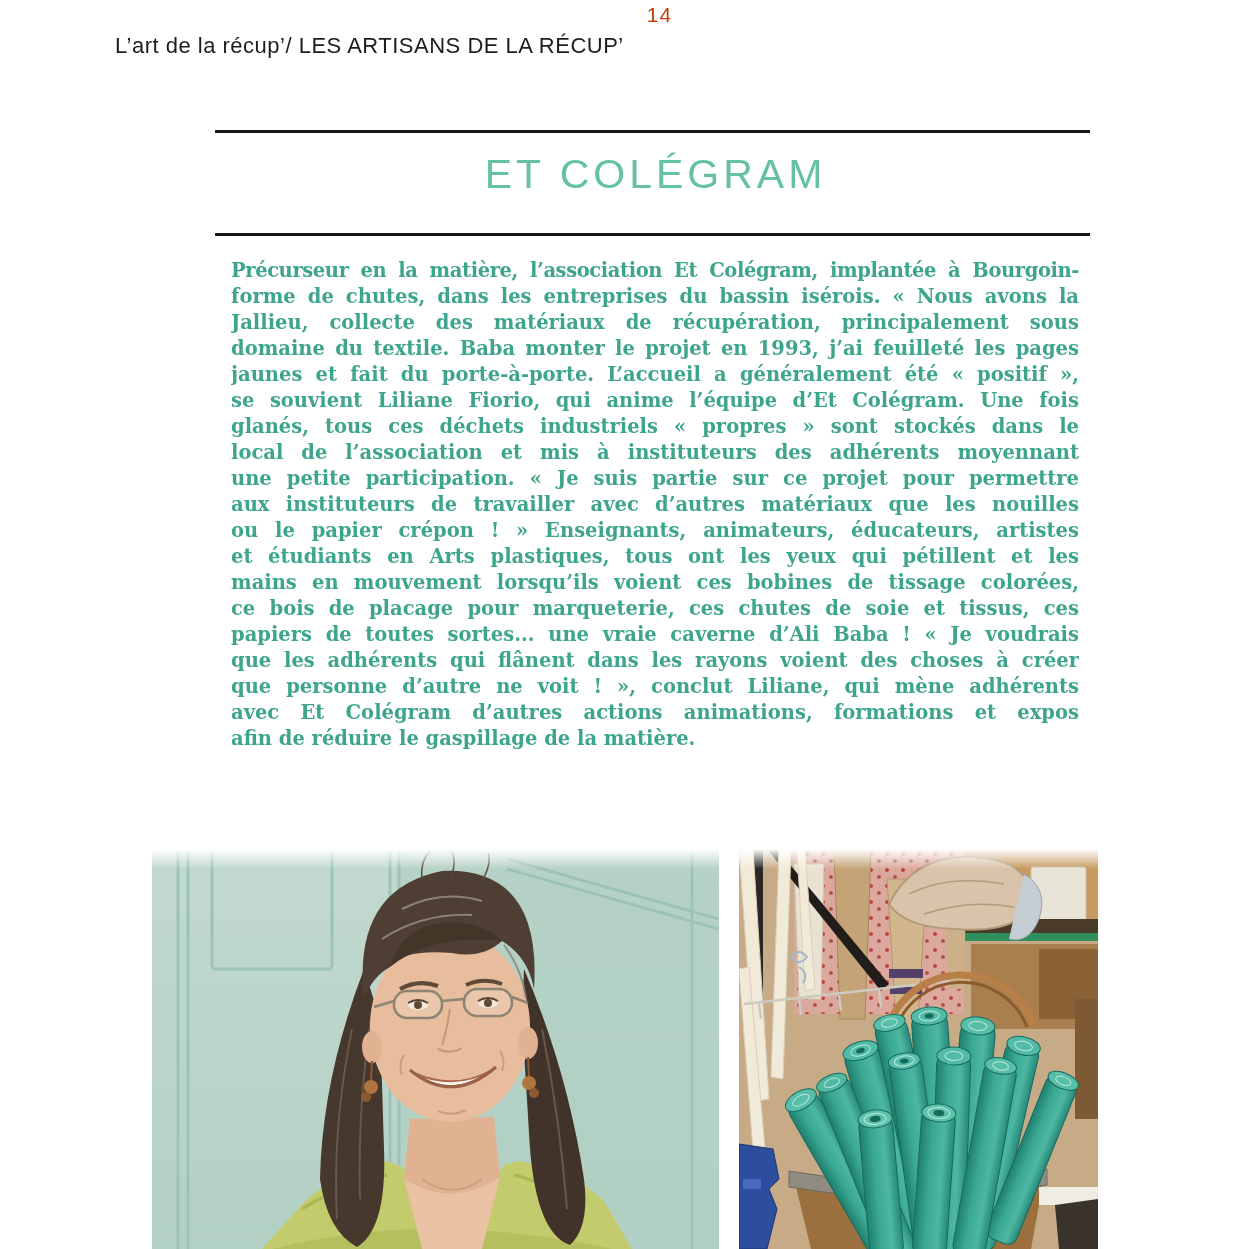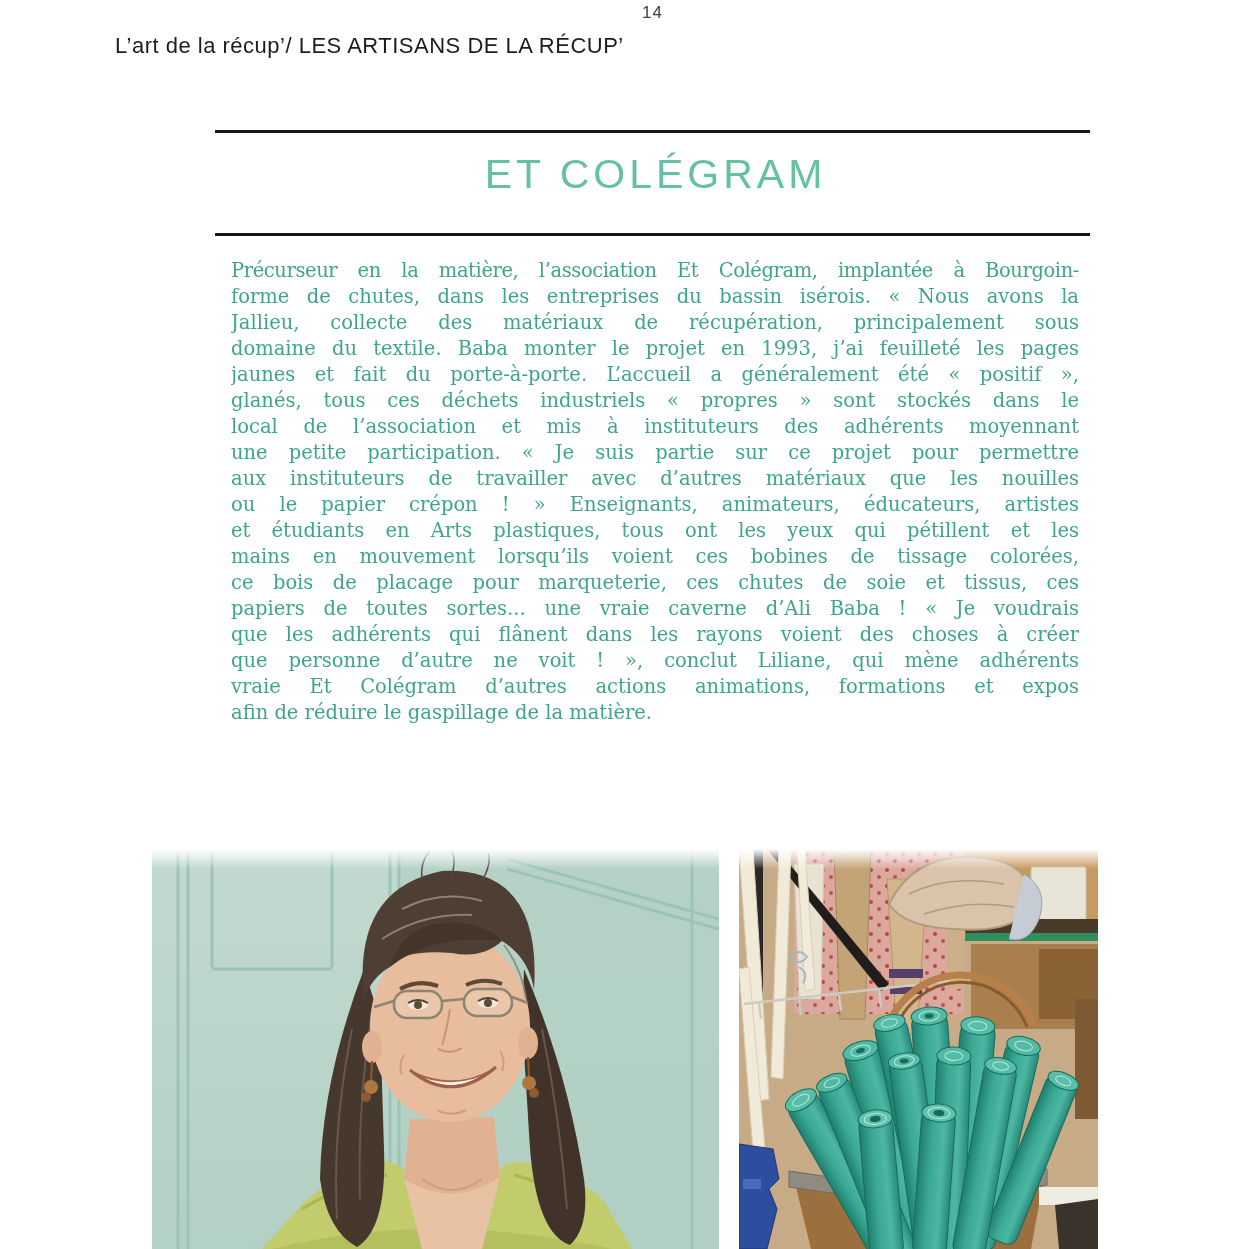"14" .page-number { color: #404040 -> #c2410c; font-size: 17px -> 21px; left: 215px -> 222px }
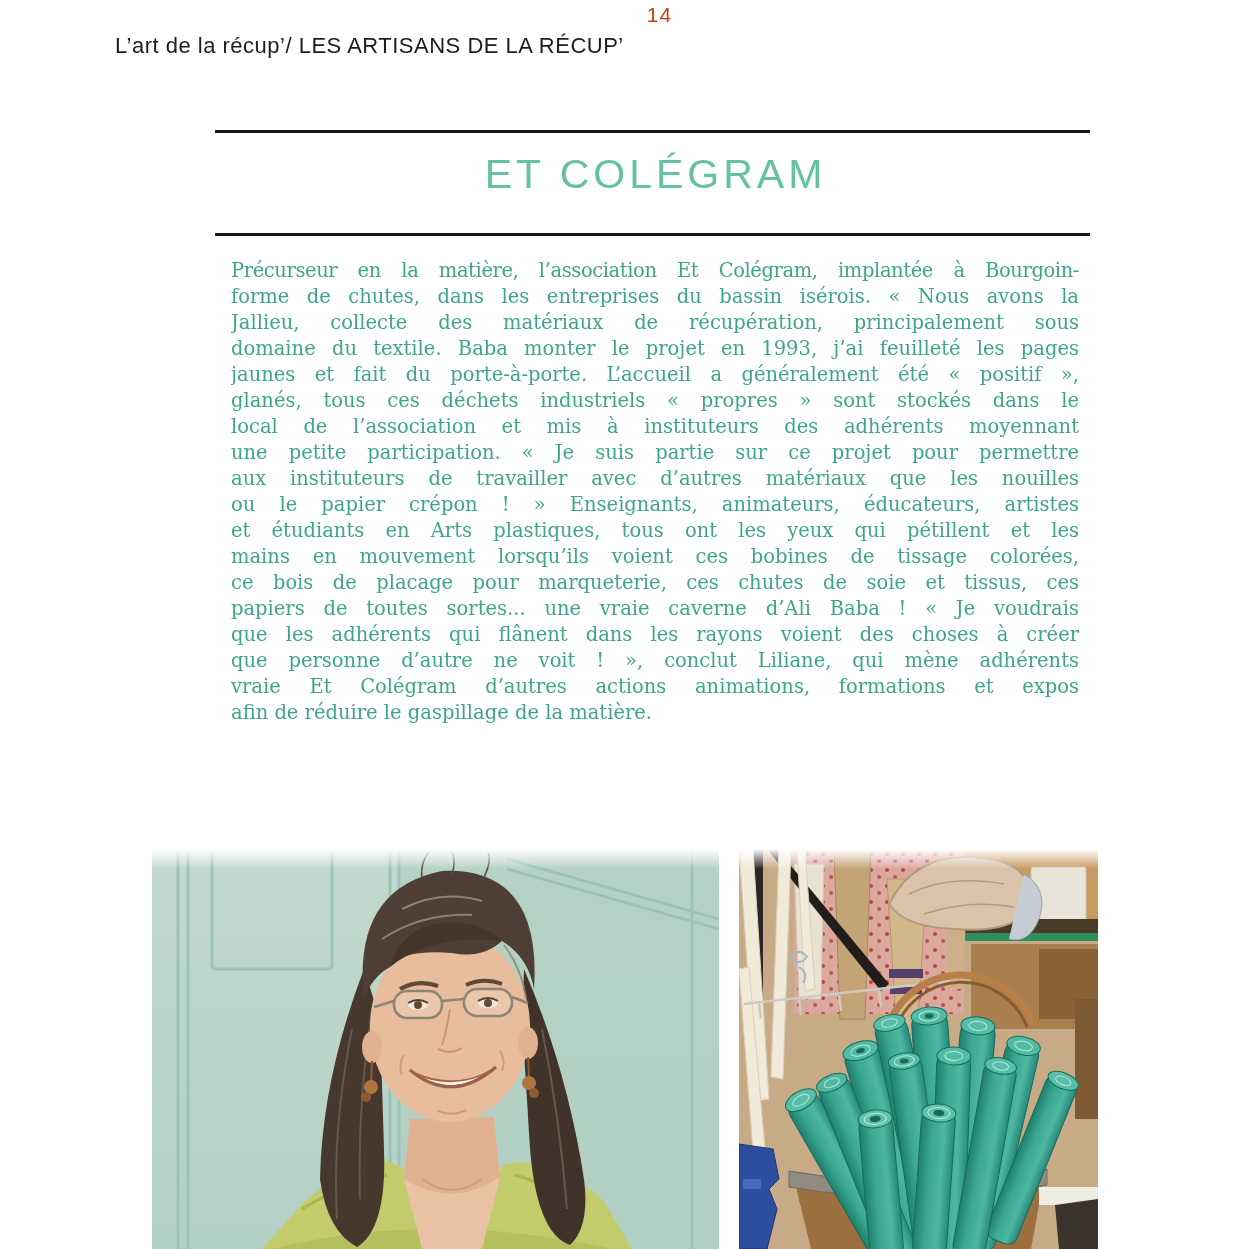"Précurseur en la matière, l’association" .body-text { font-weight: 400 -> 700 }
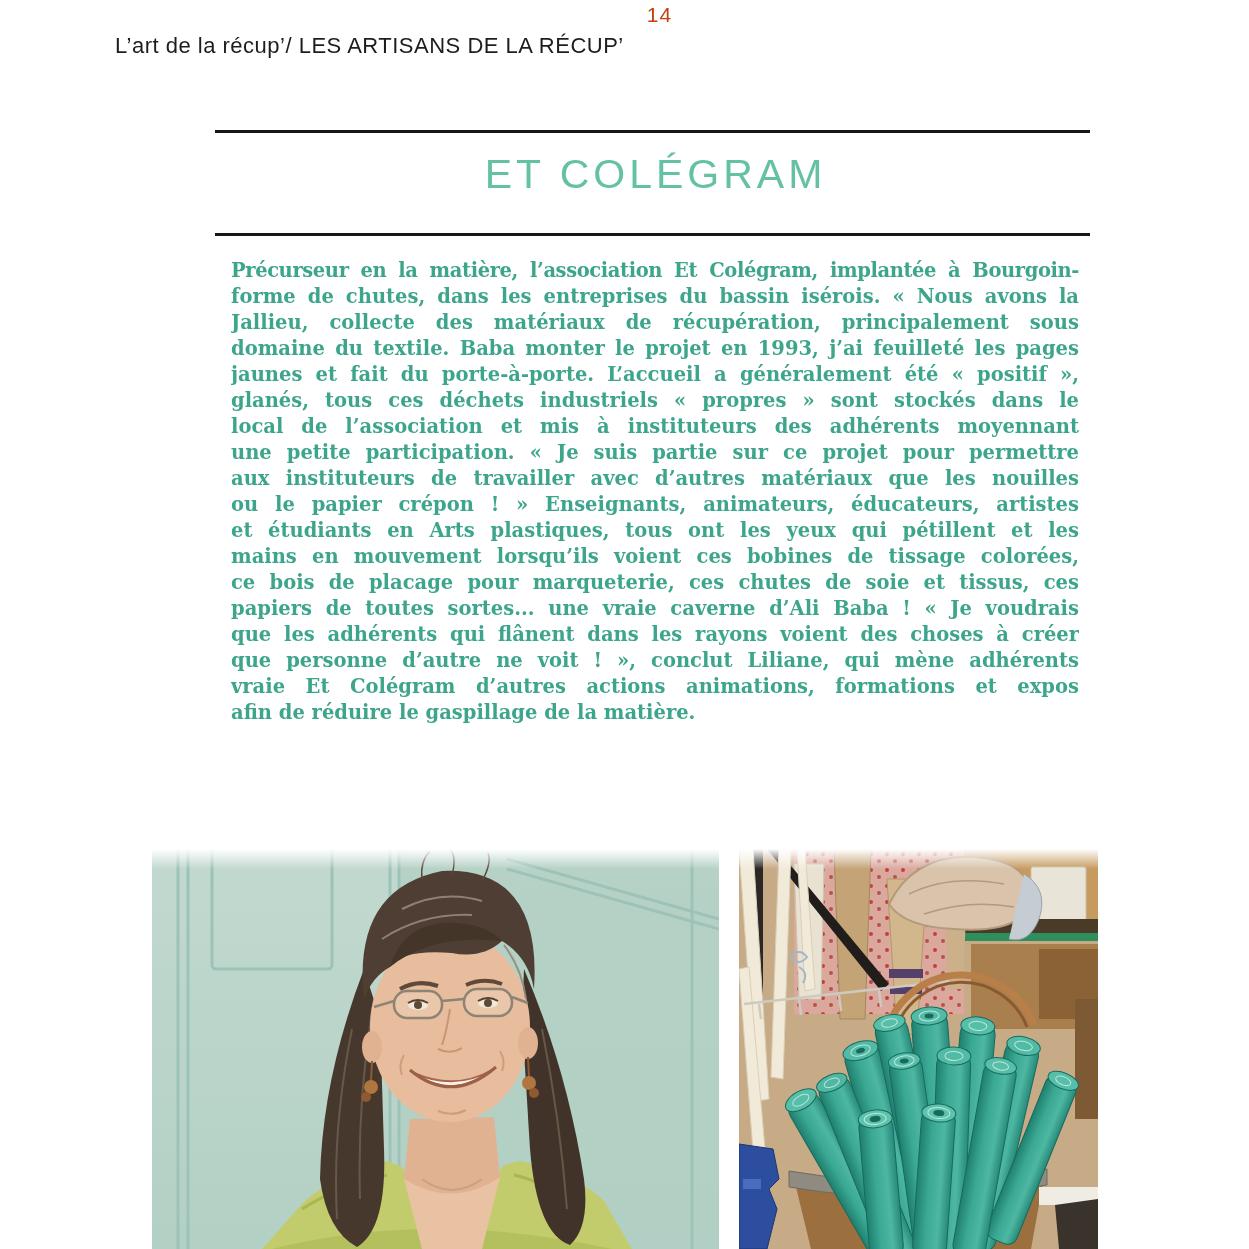"se souvient Liliane Fiorio, qui" div.line { html: none -> <div>se souvient Liliane Fiorio, qui anime l’équipe d’Et Colégram. Une fois</div> }
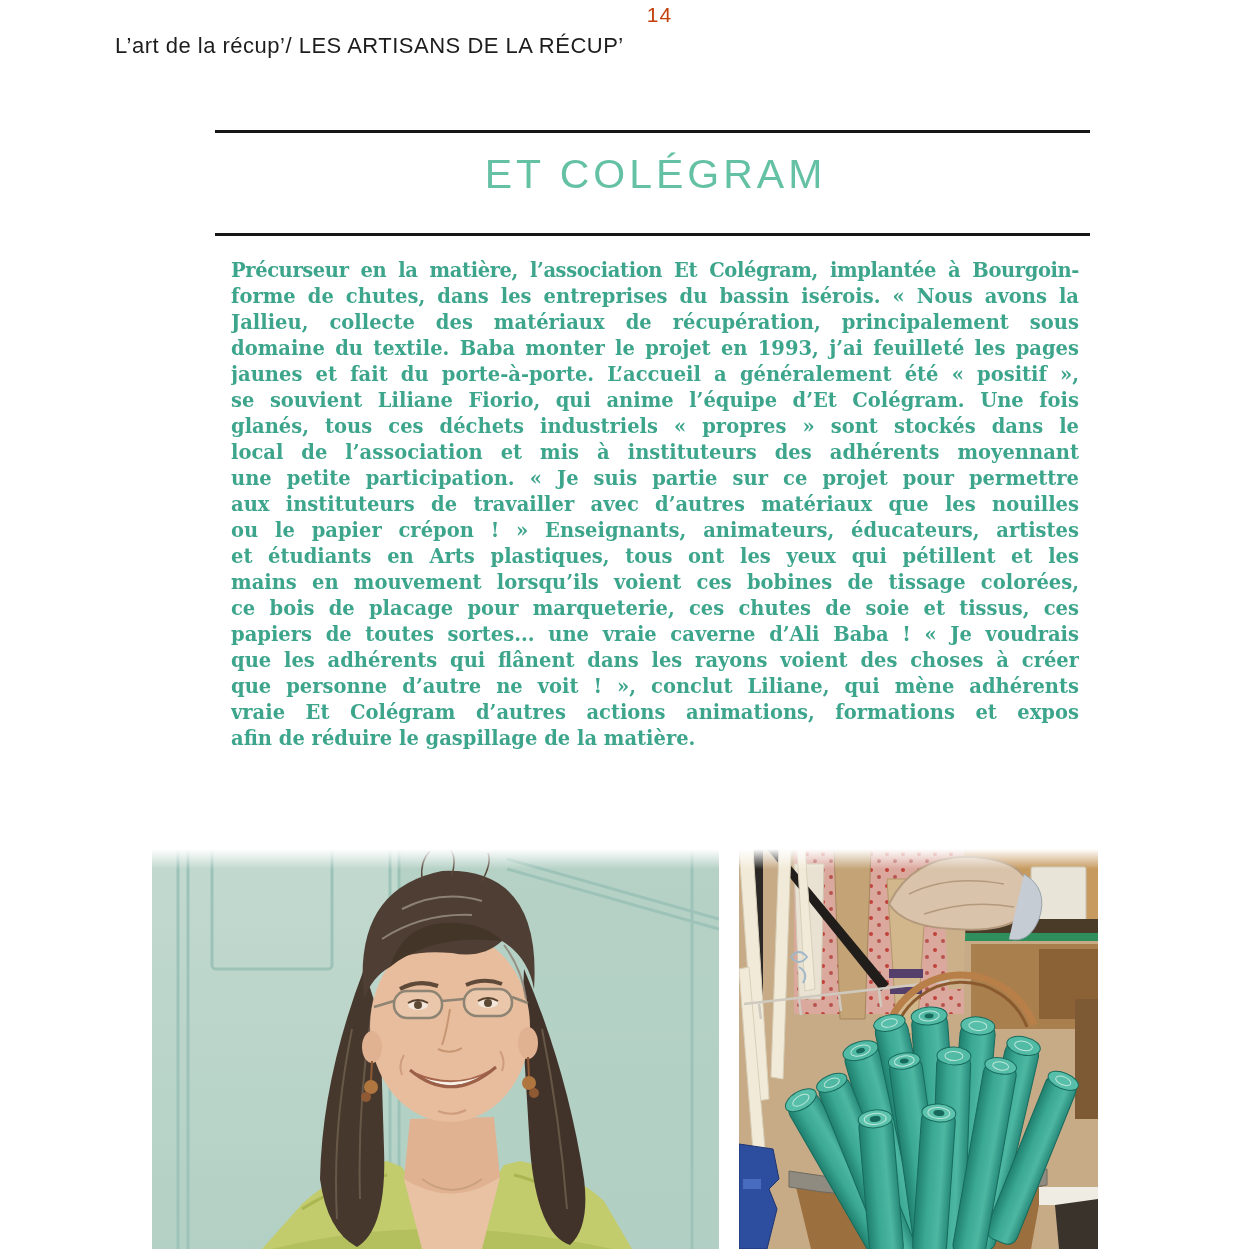"vraie Et Colégram d’autres actions" div.line { text: vraie -> avec }
